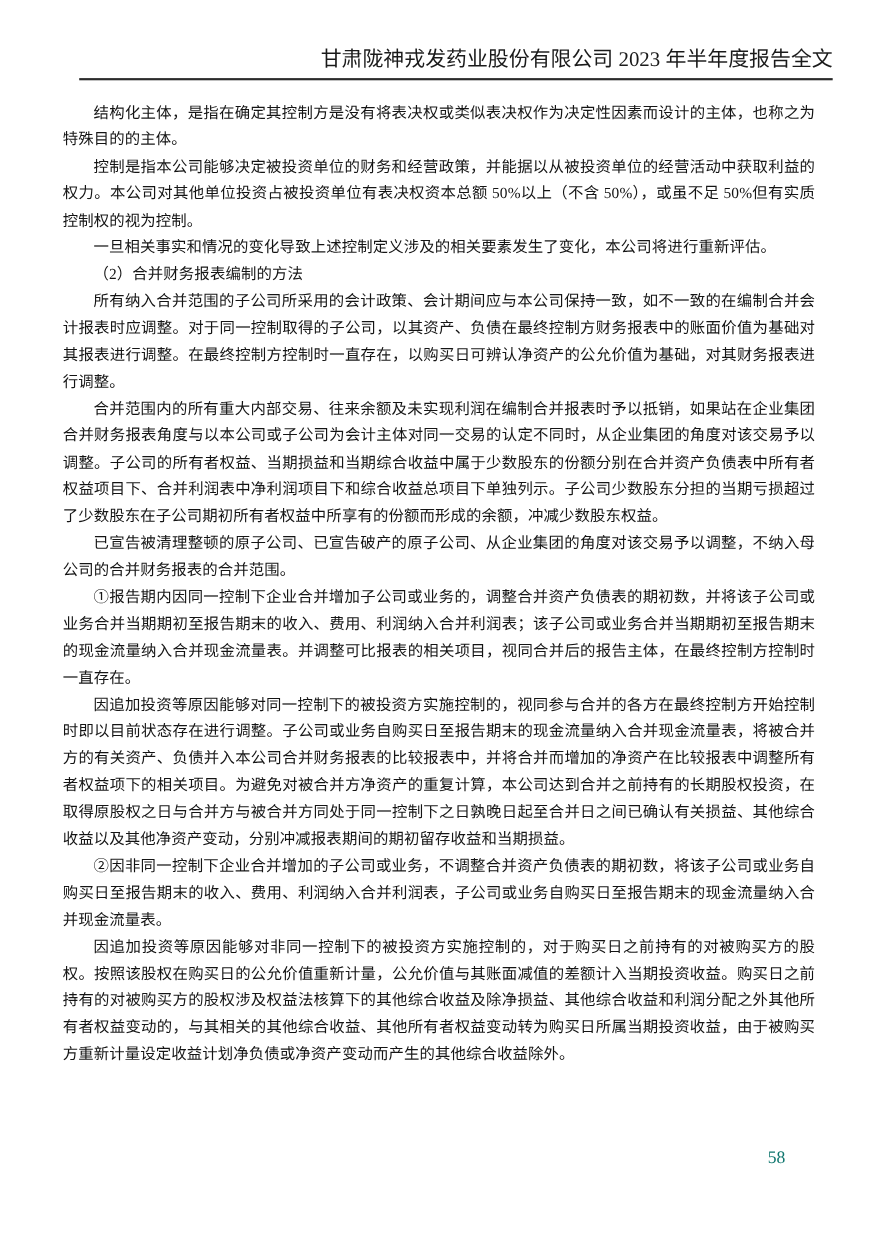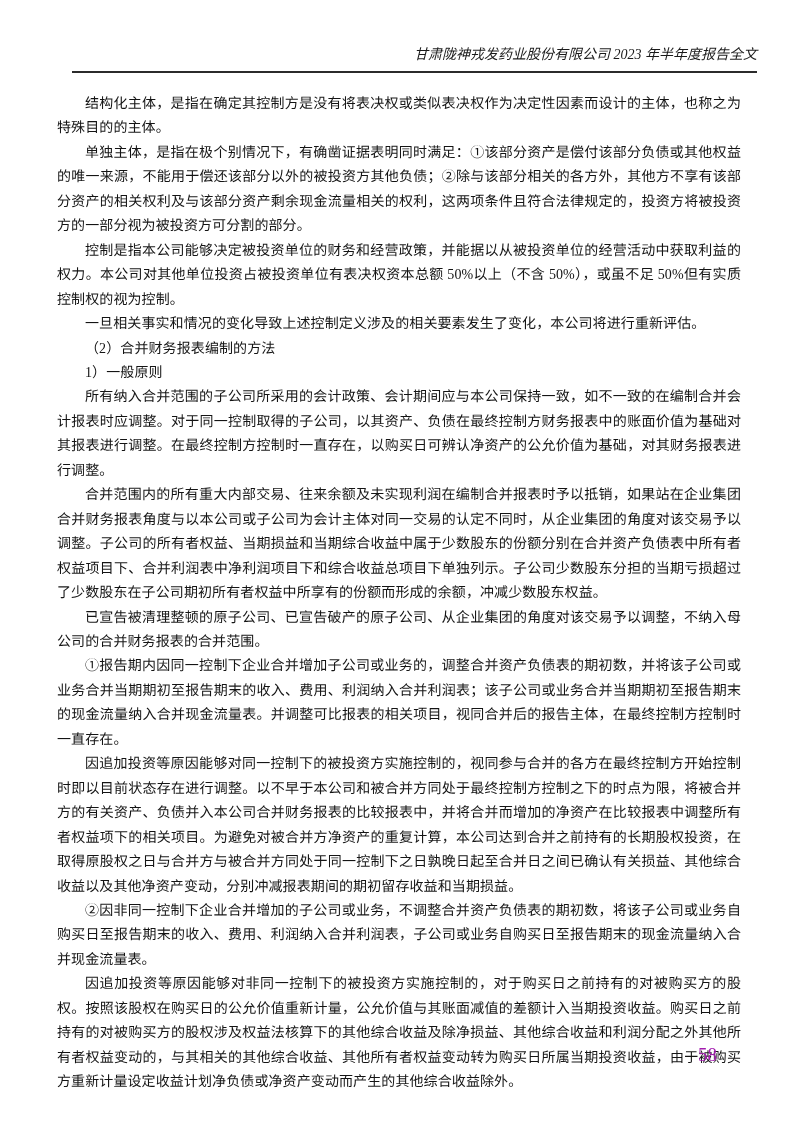"甘肃陇神戎发药业股份有限公司 2023 年半年度报告全文" .header { font-size: 14px -> 19px; font-style: italic -> none }
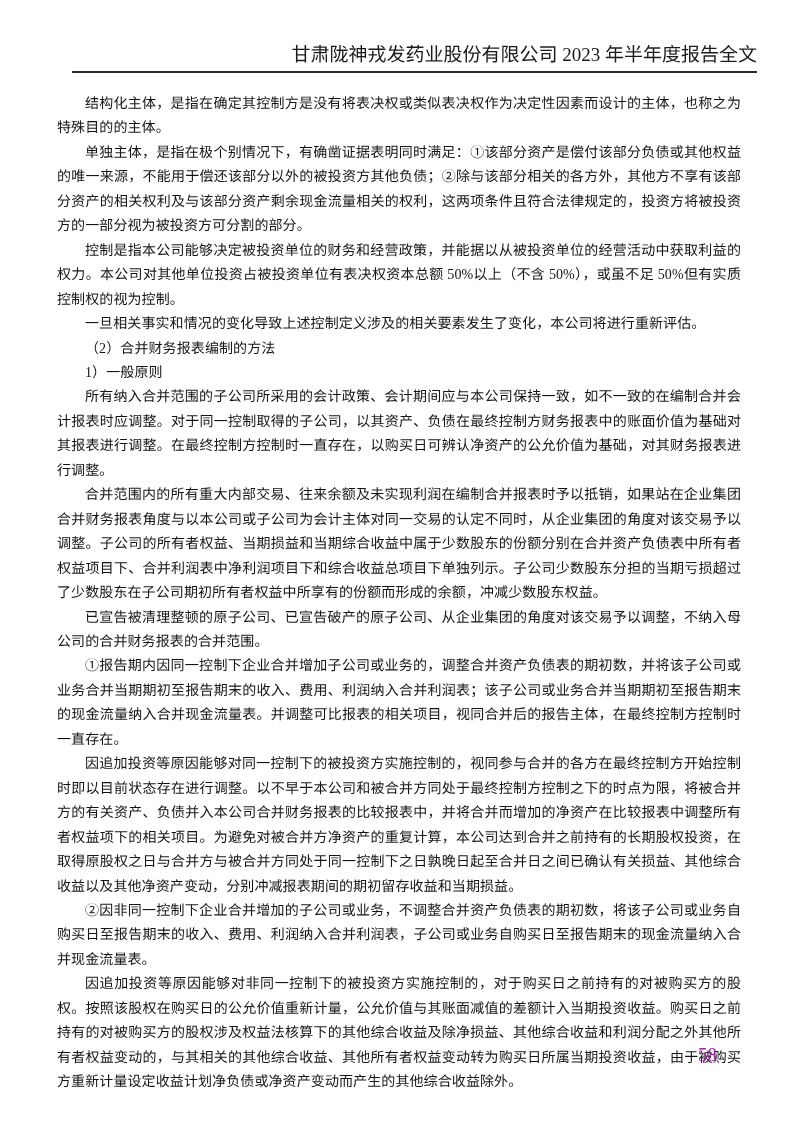"单独主体，是指在极个别情况下，有确凿证据表明同时满足：①该部分资产是偿付该部分负" p { html: <p>单独主体，是指在极个别情况下，有确凿证据表明同时满足：①该部分资产是偿付该部分负债或其他权益的唯一来源，不能用于偿还该部分以外的被投资方其他负债；②除与该部分相关的各方外，其他方不享有该部分资产的相关权利及与该部分资产剩余现金流量相关的权利，这两项条件且符合法律规定的，投资方将被投资方的一部分视为被投资方可分割的部分。</p> -> none }
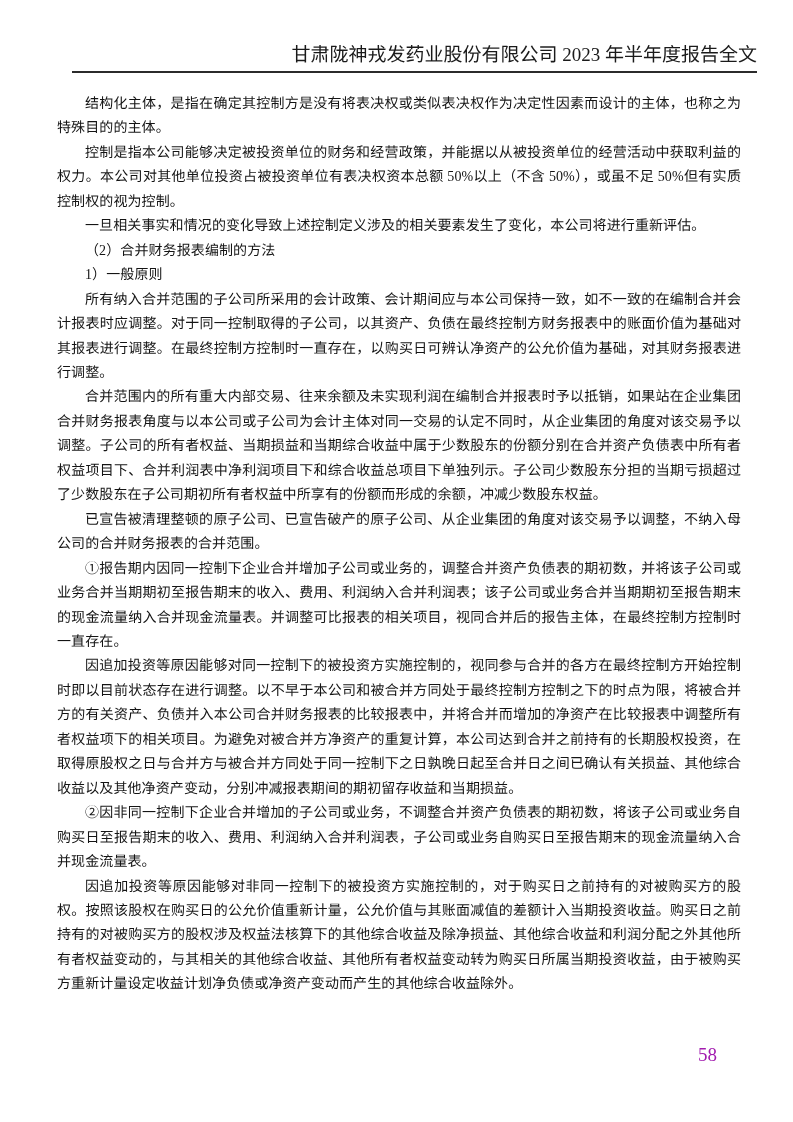"1）一般原则" p { html: <p>1）一般原则</p> -> none }
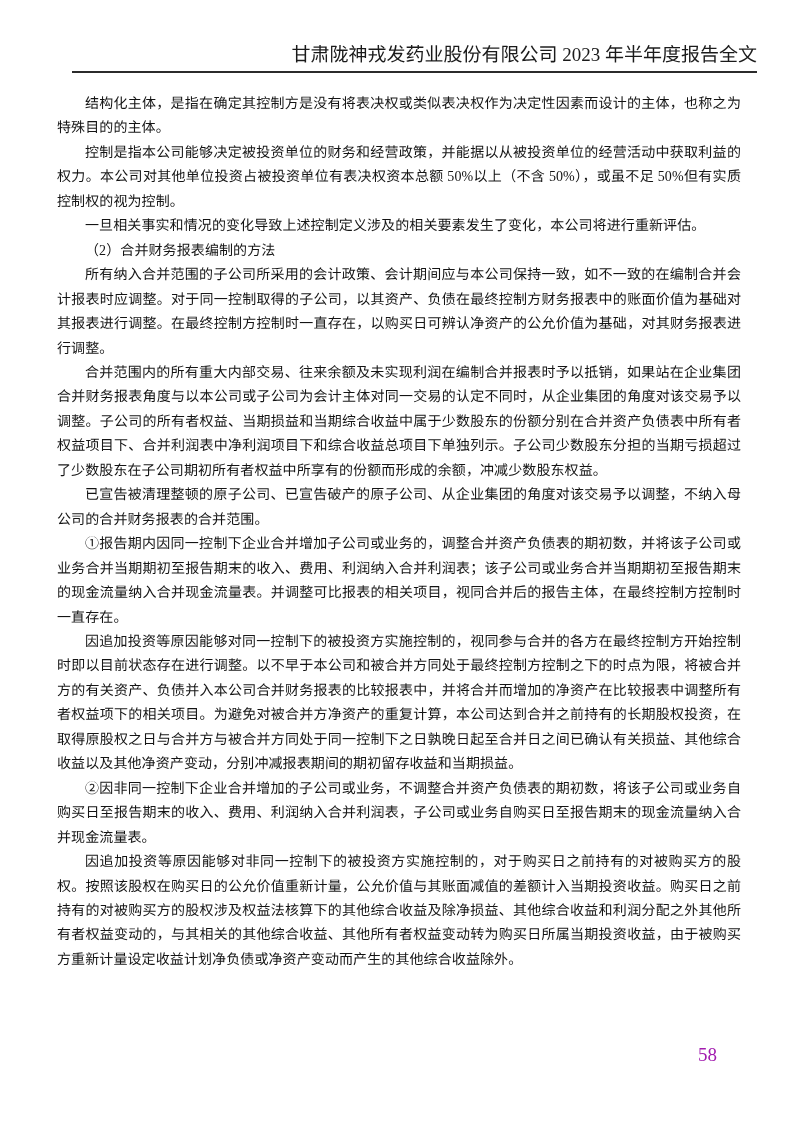"因追加投资等原因能够对同一控制下的被投资方实施控制的，视同参与合并的各方在最终控" p { text: 以不早于本公司和被合并方同处于最终控制方控制之下的时点为限 -> 子公司或业务自购买日至报告期末的现金流量纳入合并现金流量表 }
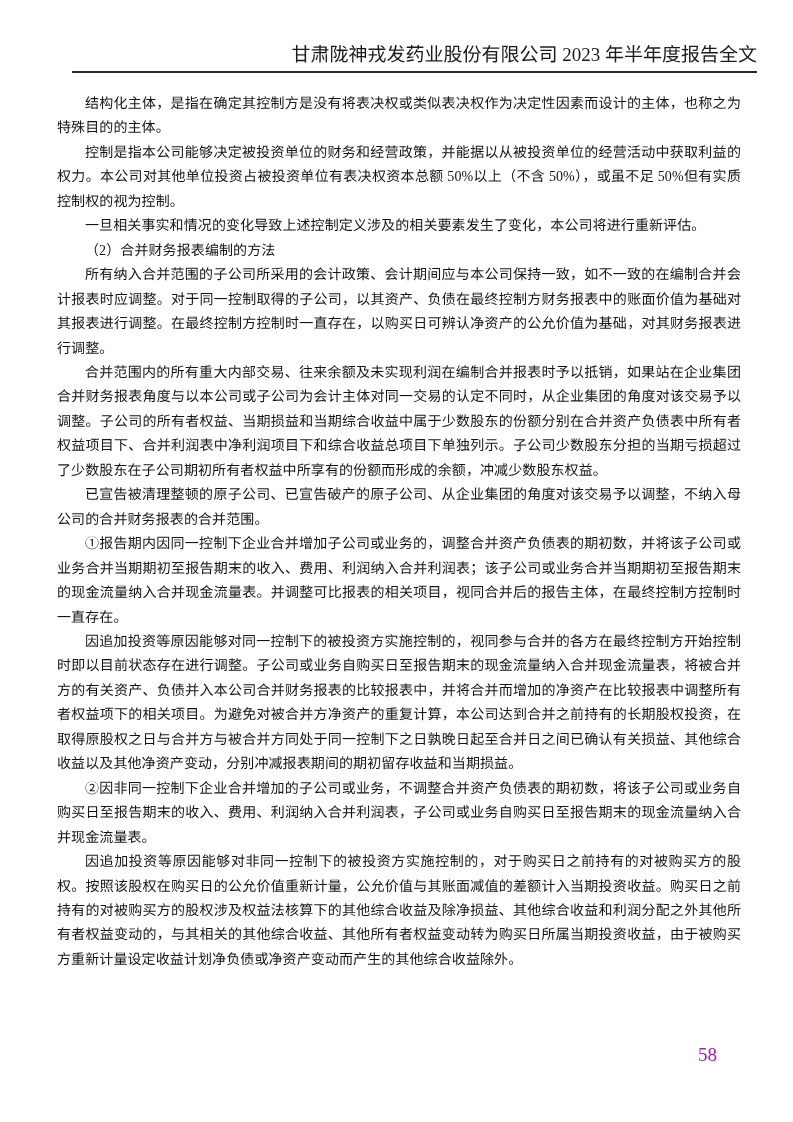"58" .page-number { color: #a21caf -> #0f766e; font-size: 19px -> 16px }
